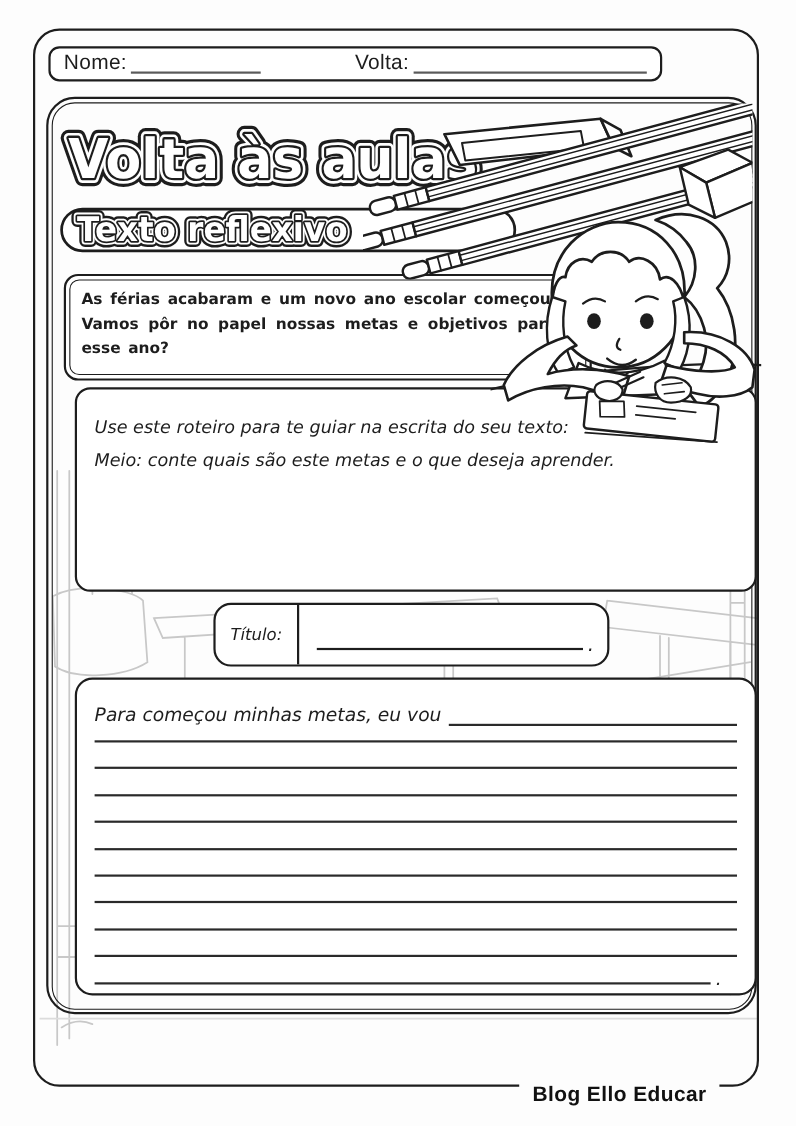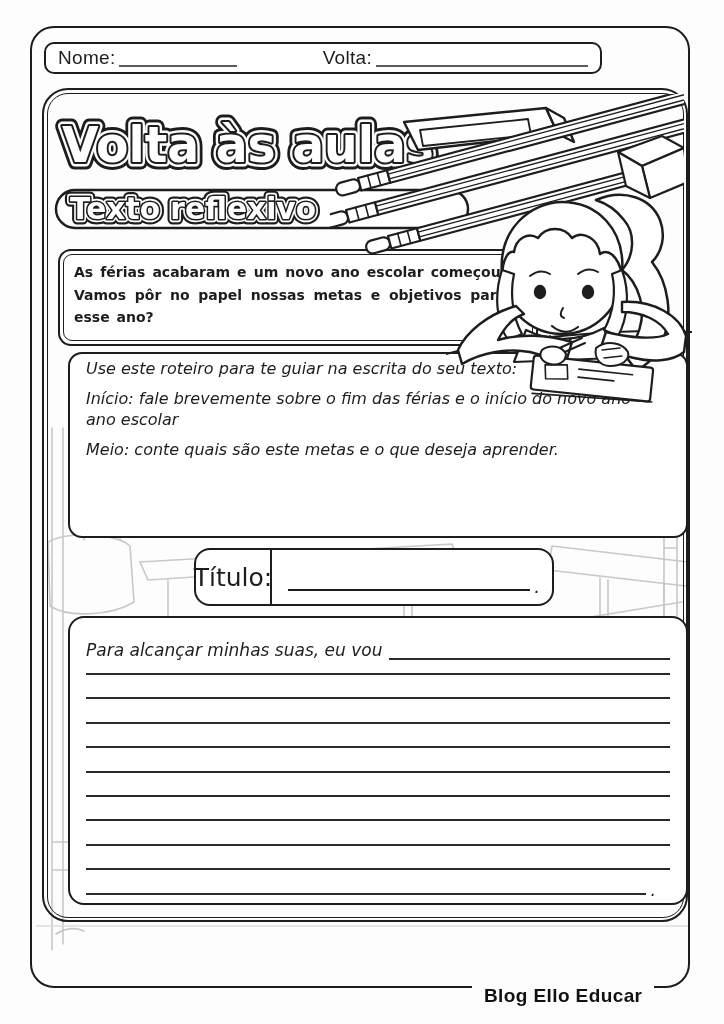"Use este roteiro para te" .guide-box { padding: 4px 16px -> 24px 16px }
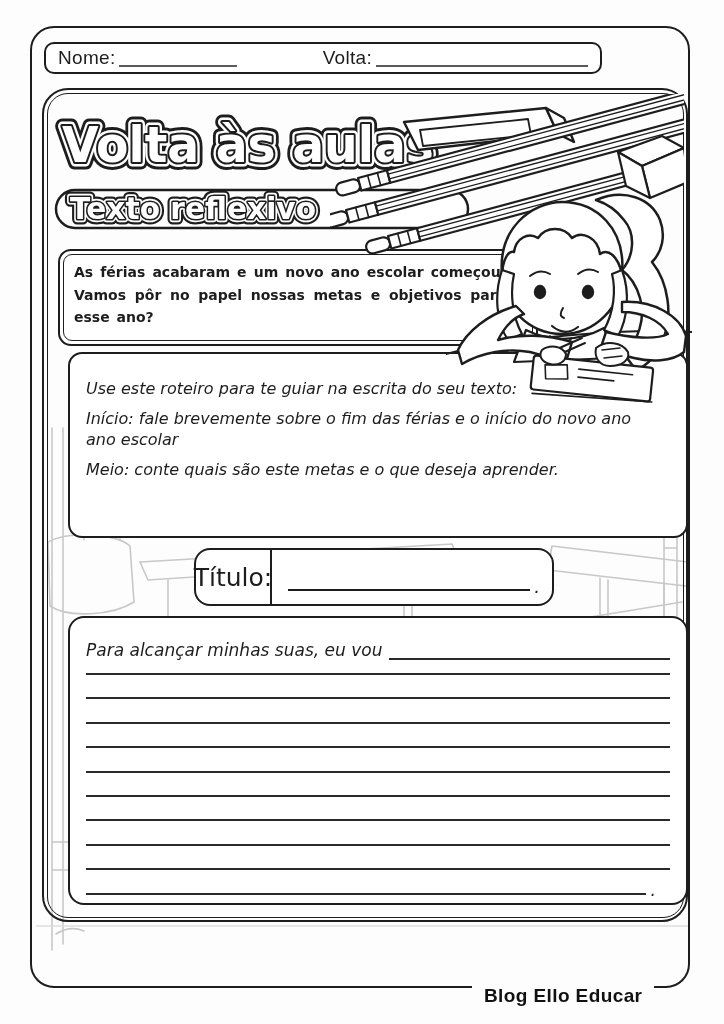"Início: fale brevemente sobre o" p { html: <p>Início: fale brevemente sobre o fim das férias e o início do novo ano ano escolar</p> -> none }
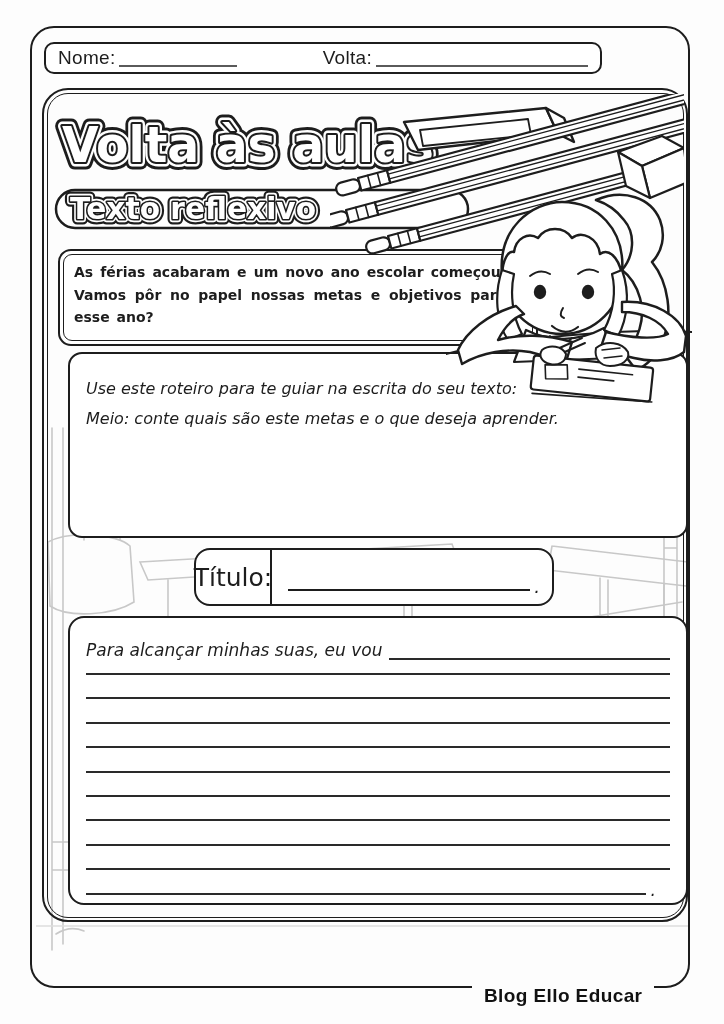"Título:" .titulo-label { font-size: 25px -> 15px; font-style: none -> italic }
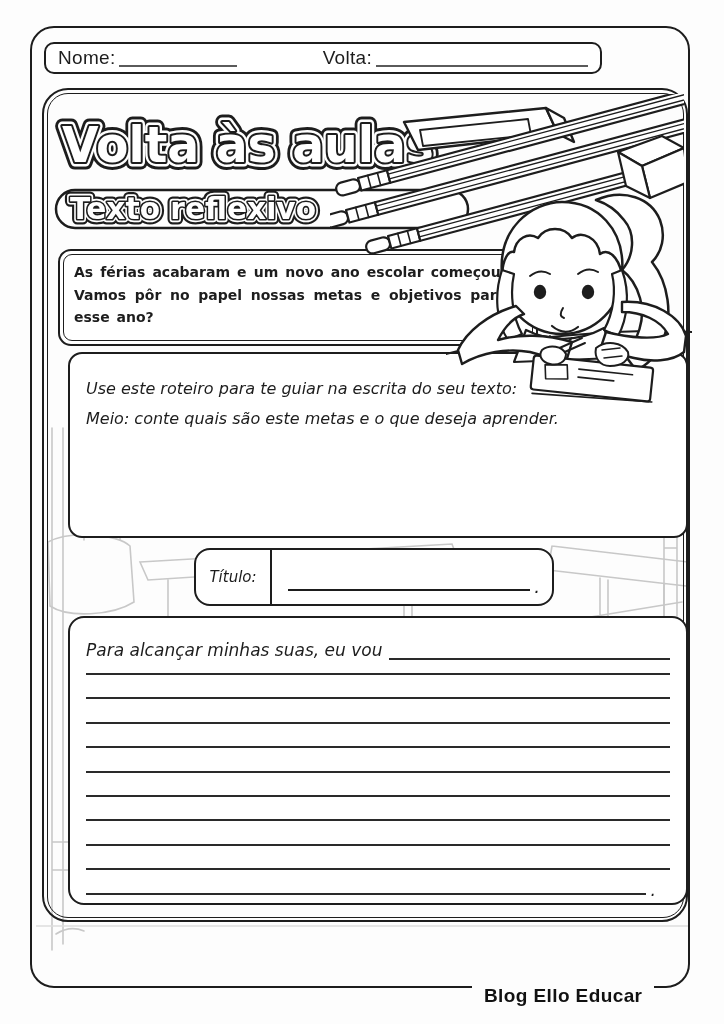"Para alcançar minhas suas, eu" span { text: alcançar minhas suas -> começou minhas metas }
